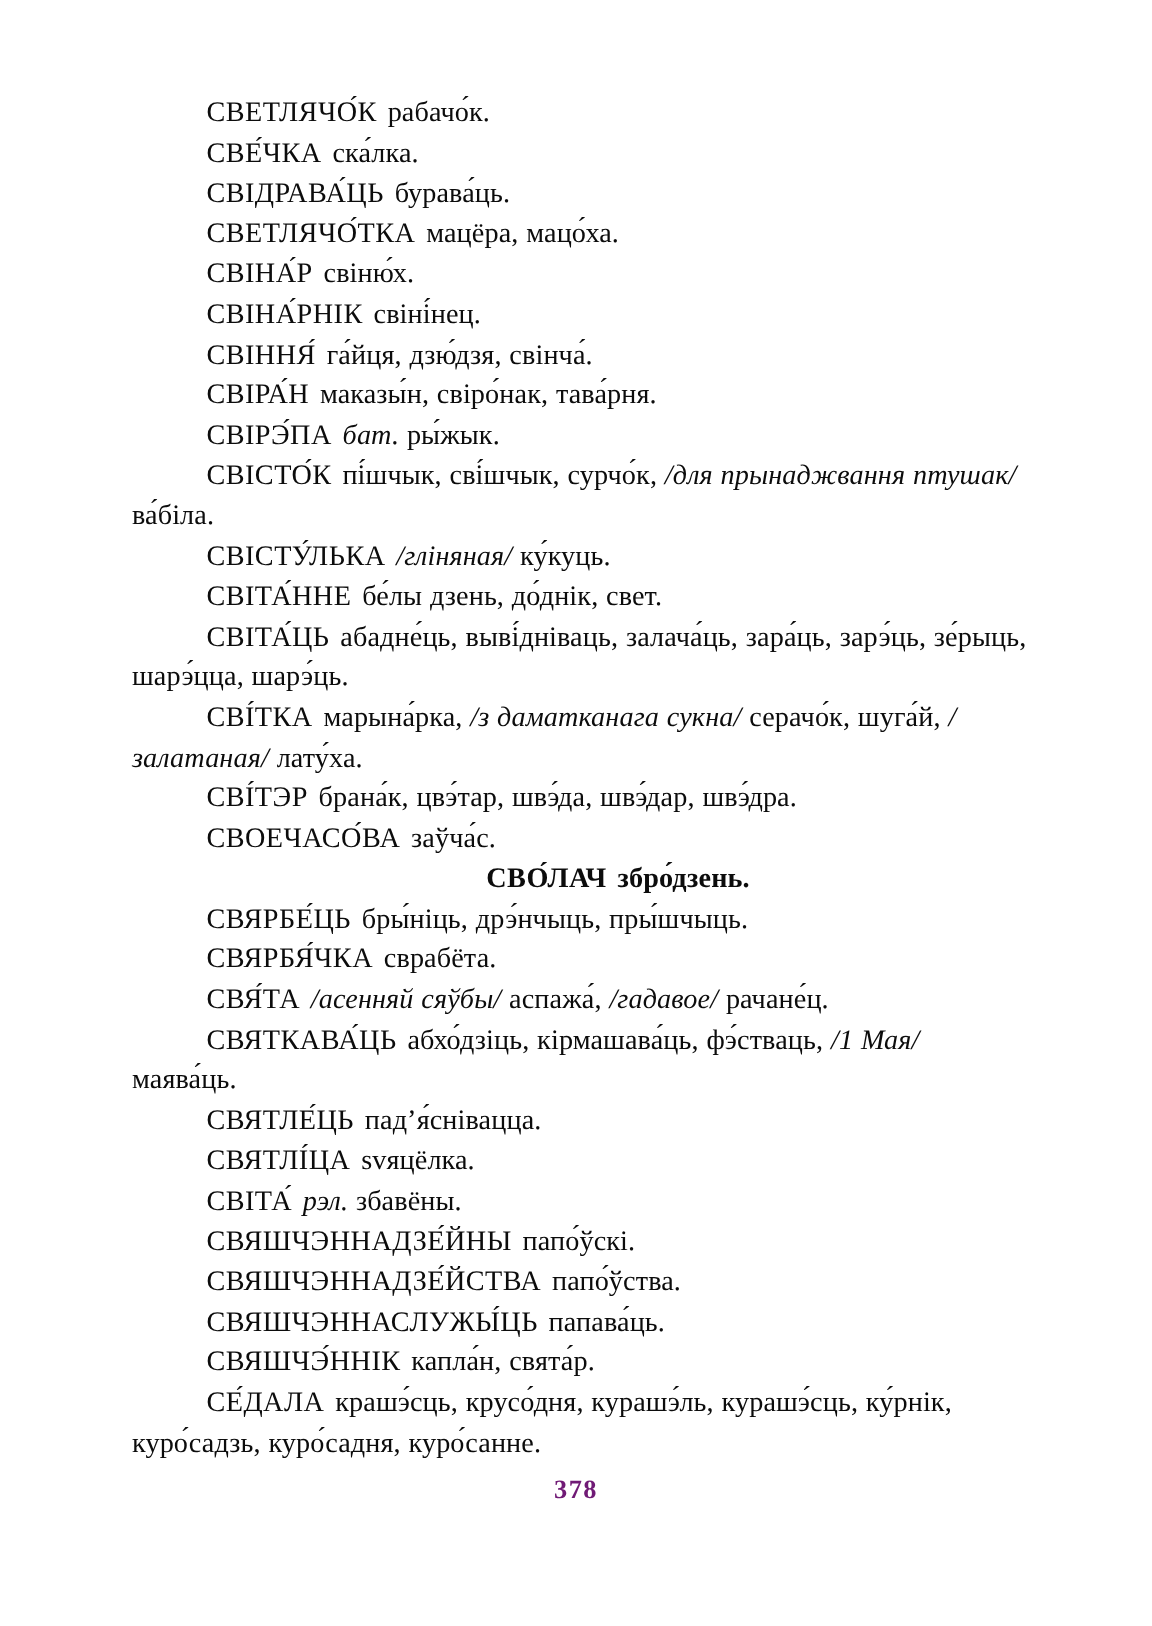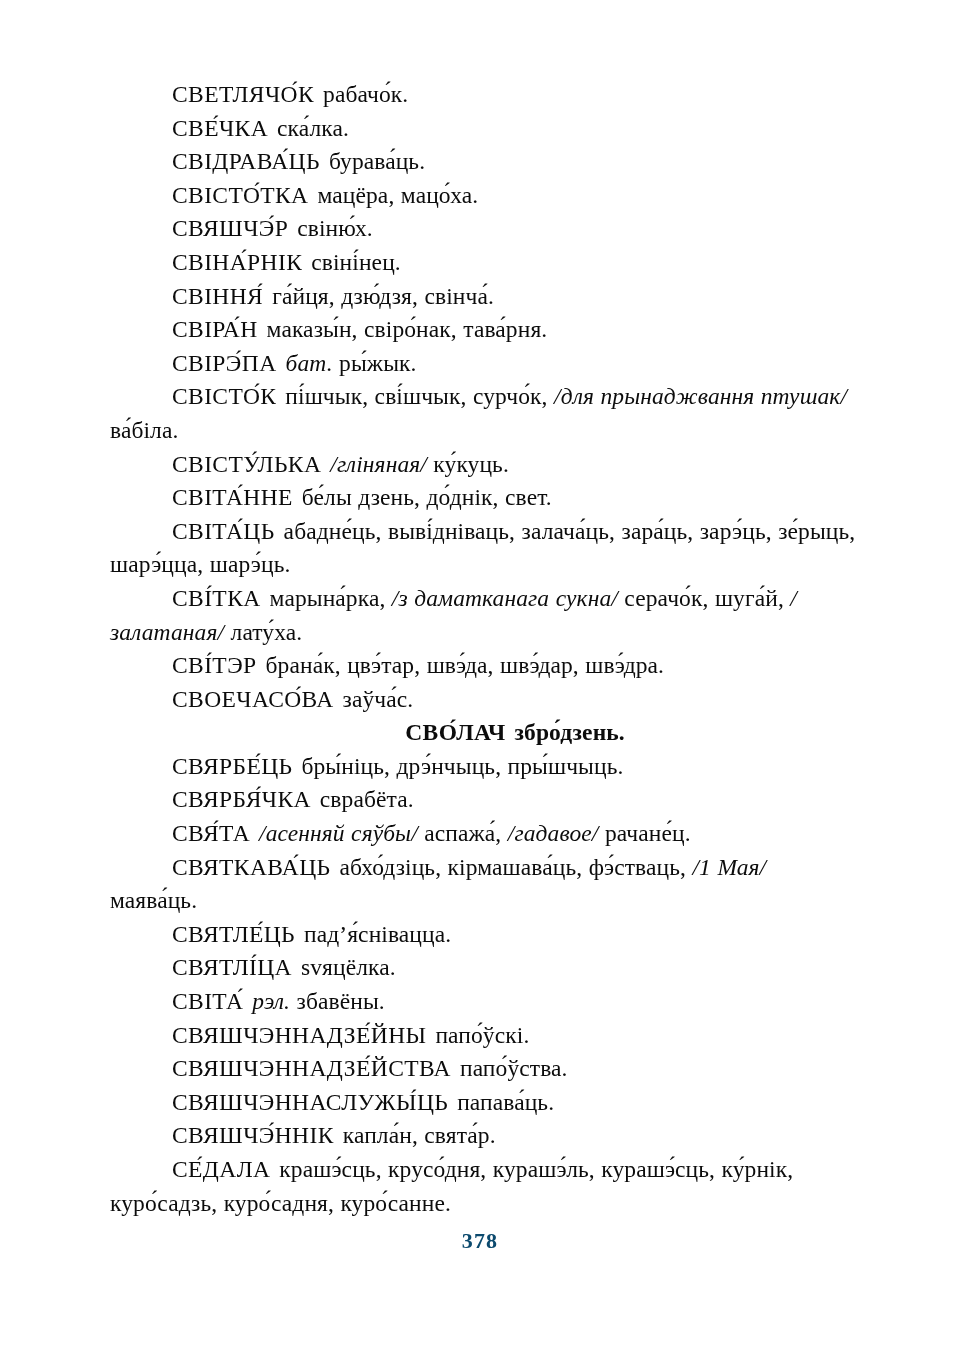"СВІСТО́ТКА" span.hw { text: СВІСТО́ТКА -> СВЕТЛЯЧО́ТКА }
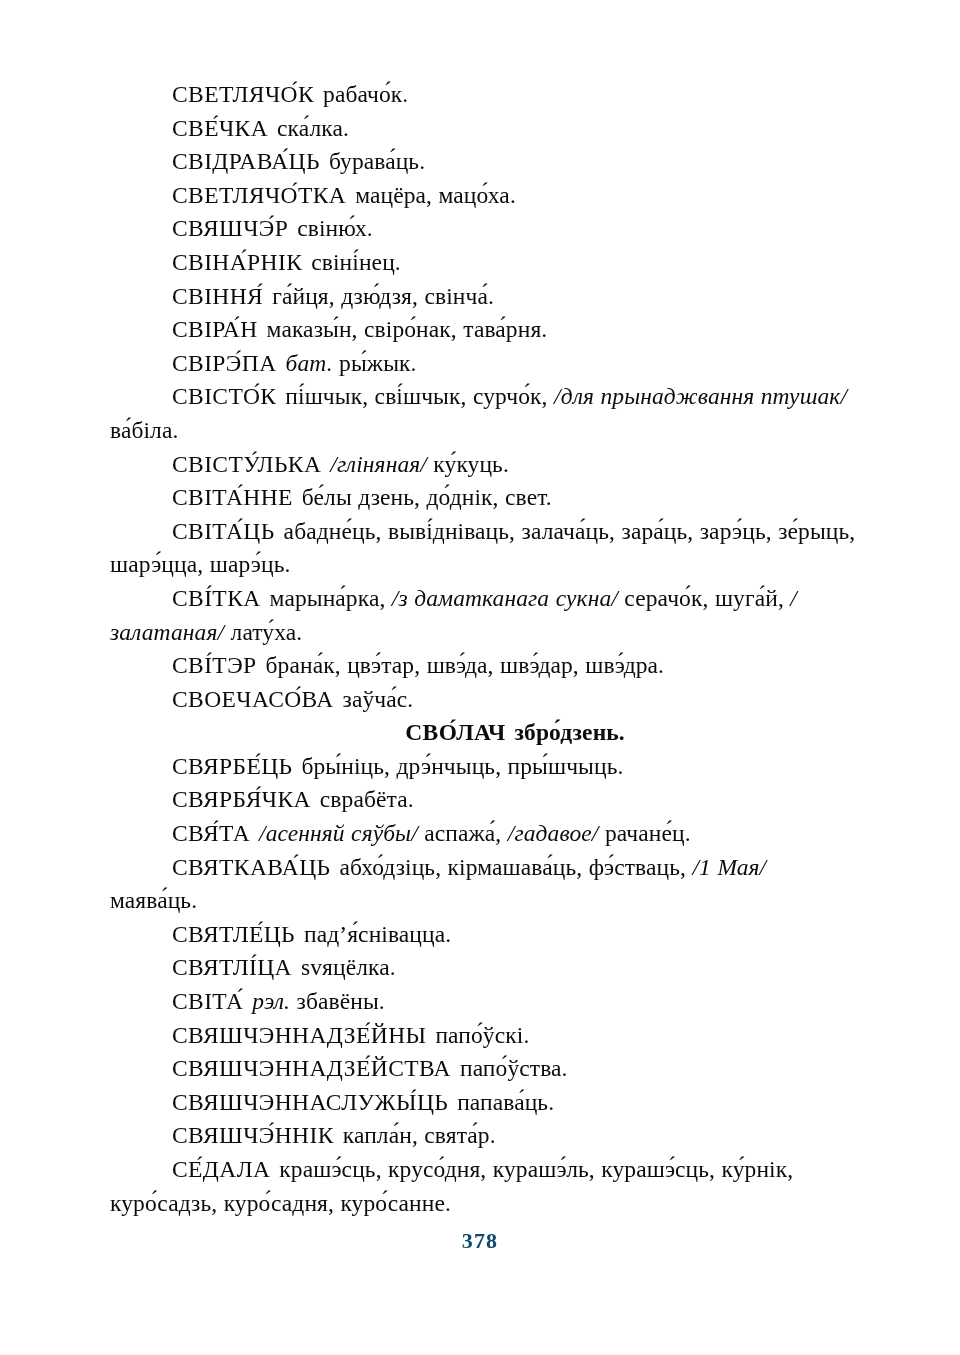"СВЯШЧЭ́Р" span.hw { text: СВЯШЧЭ́Р -> СВІНА́Р }
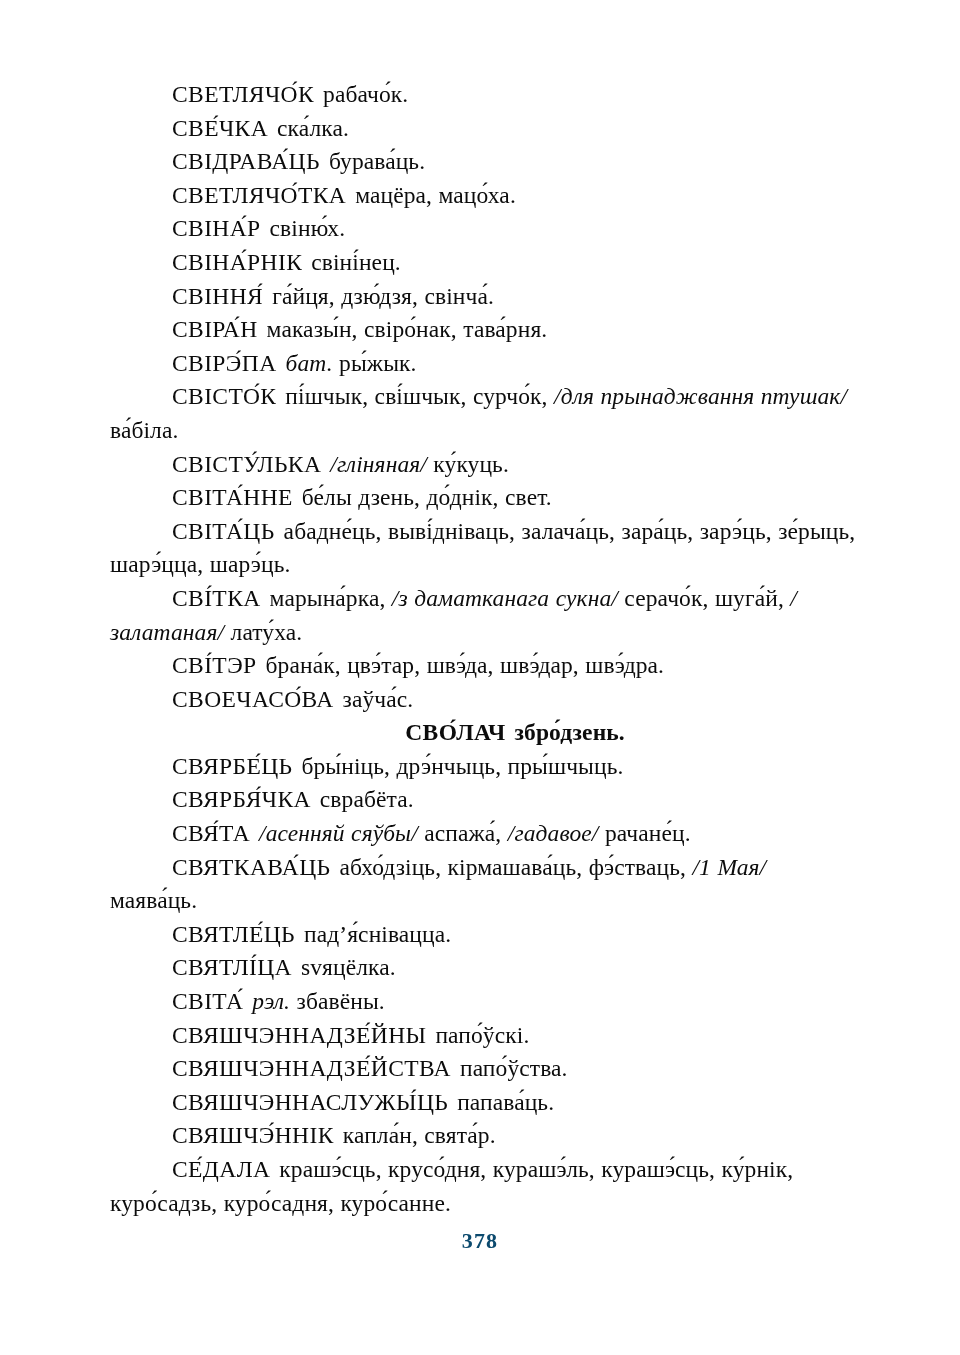"378" #folio { color: #0c4a6e -> #701a75 }
